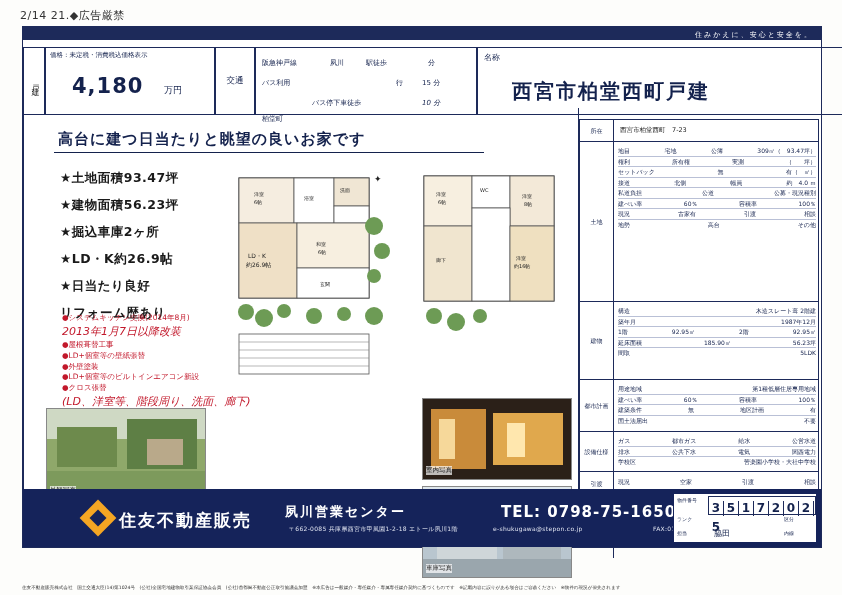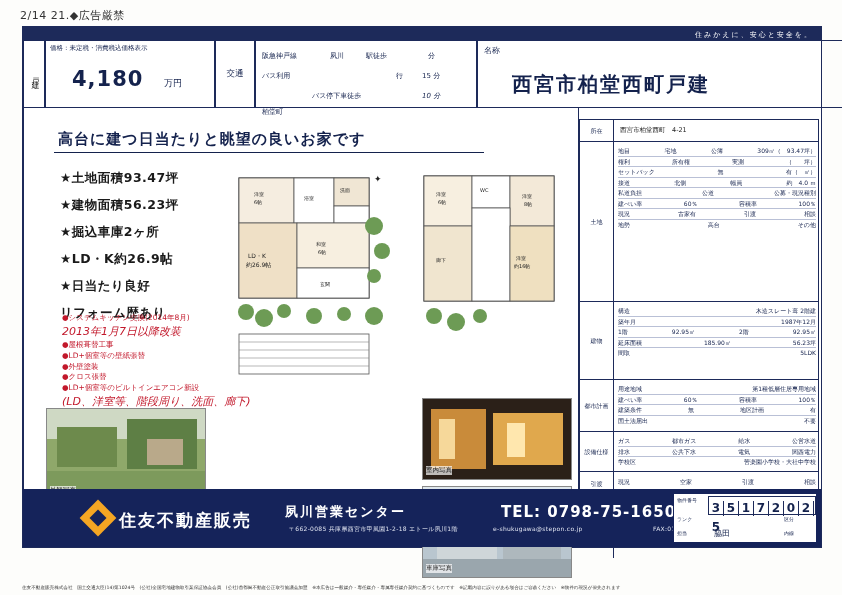"価格：未定税・消費税込価格表示" .hdr { top: 13px -> 20px }
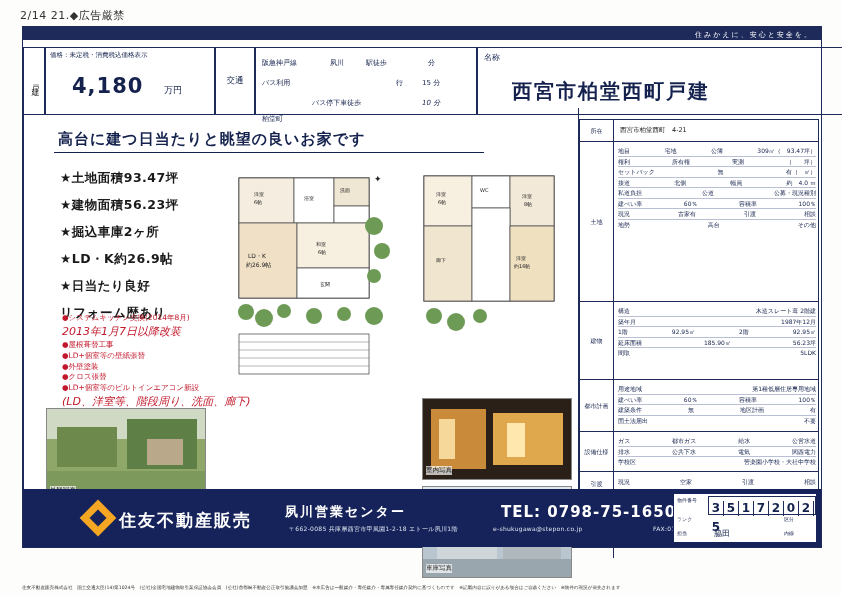"西宮市柏堂西町 4-21" div.tiny2 { text: 4-21 -> 7-23 }
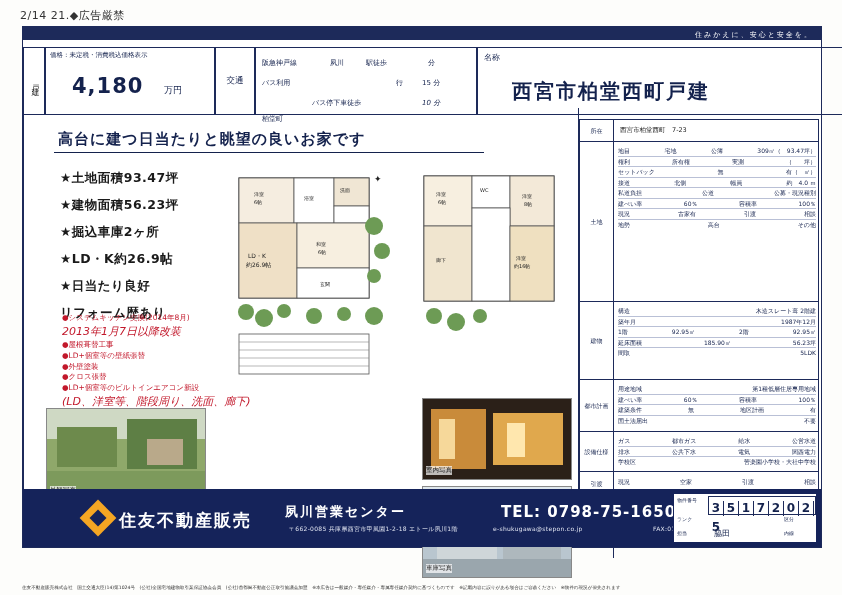"●クロス張替" div { order: before "●LD+個室等のビルトインエアコン新設" -> after "●LD+個室等のビルトインエアコン新設" }
